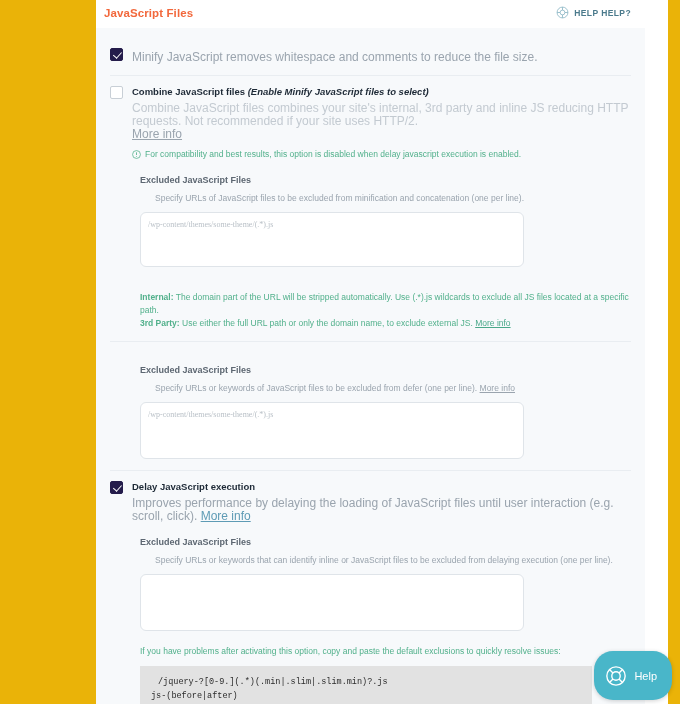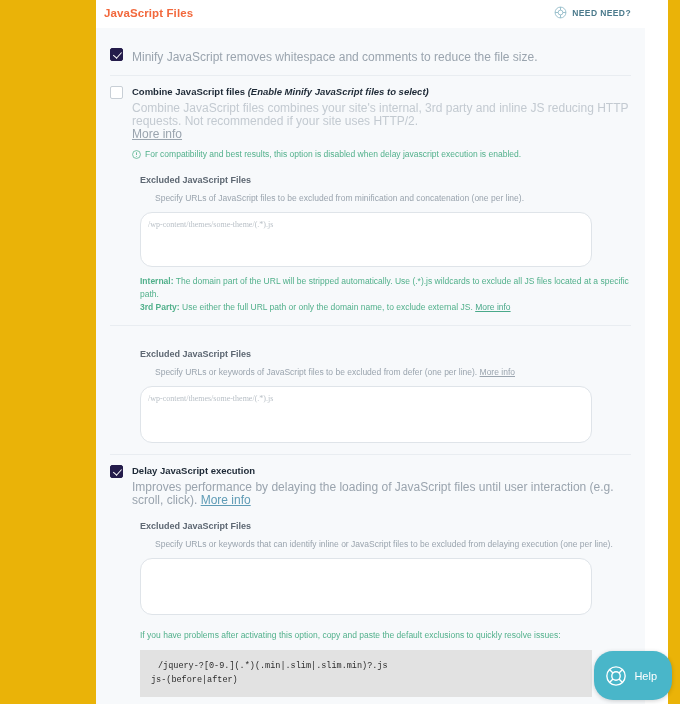"NEED NEED?" span { text: NEED NEED -> HELP HELP }
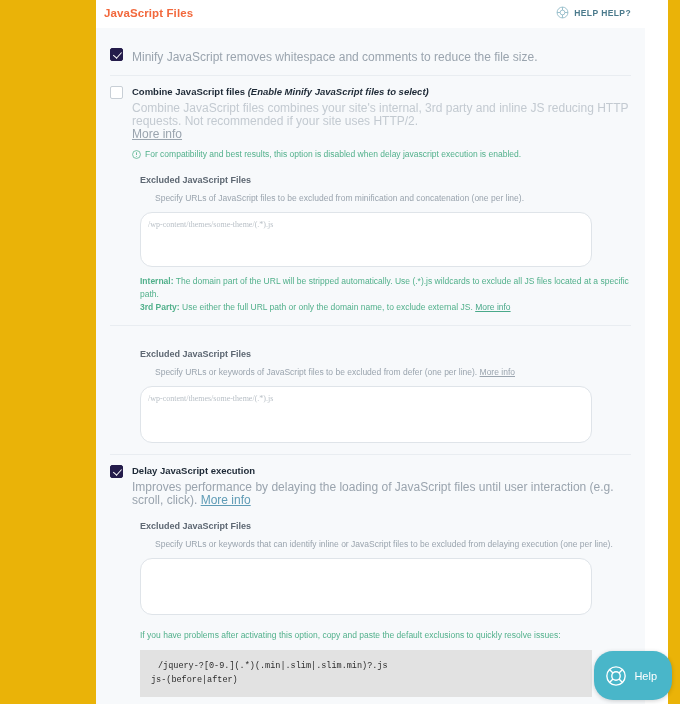"/wp-content/themes/some-theme/(.*).js" .ta { border-radius: 12px -> 6px; width: 452px -> 384px }
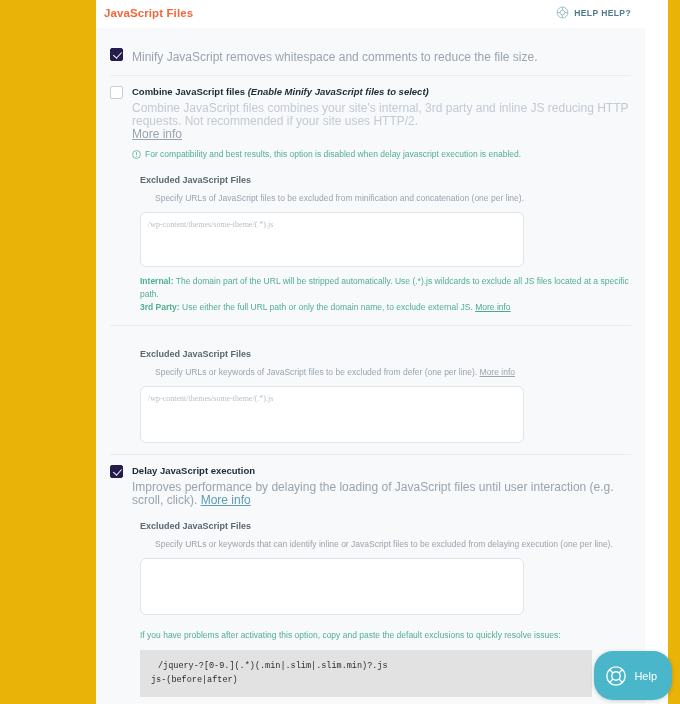"Internal: The domain part of" .excl-help { margin-top: 8px -> 24px }
